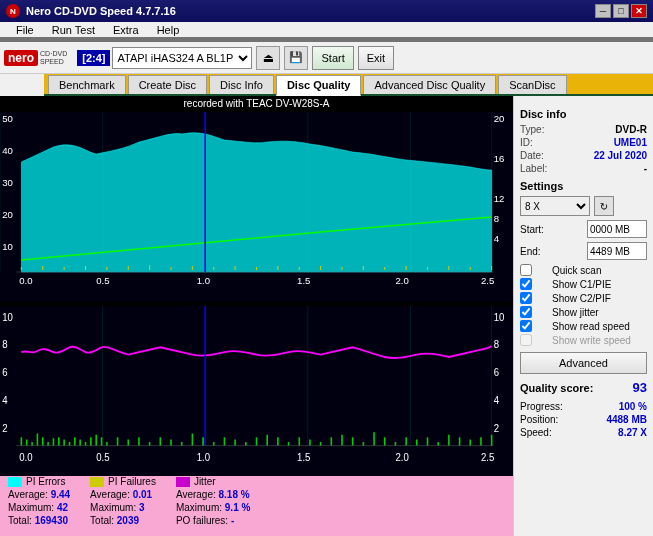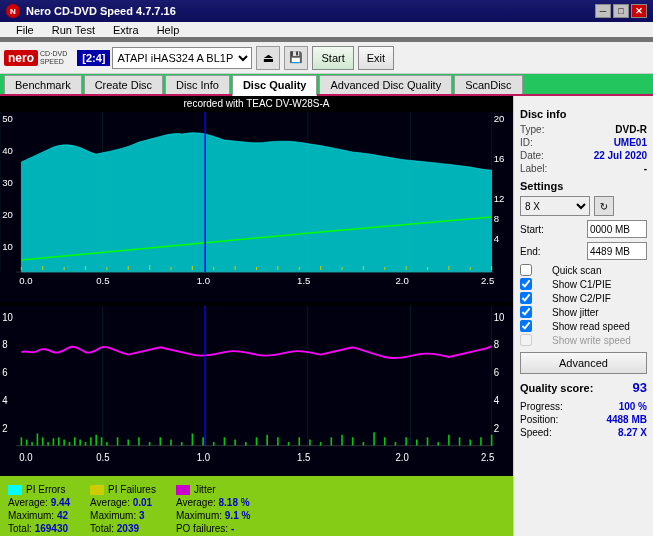"Benchmark" .tab-bar { background: #22c55e -> #eab308; border-bottom: 2px solid #be185d -> 2px solid #14532d; margin-left: none -> 44px }
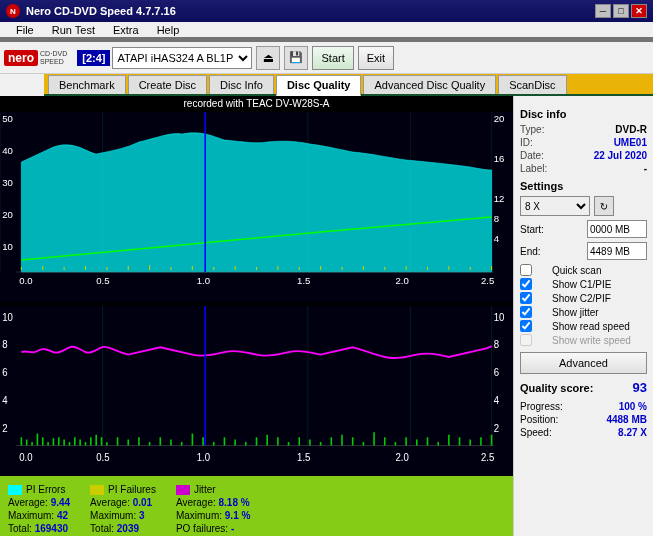"PI Errors" .legend-area { background: #84cc16 -> #f9a8d4; padding: 8px 8px -> 0 8px }
